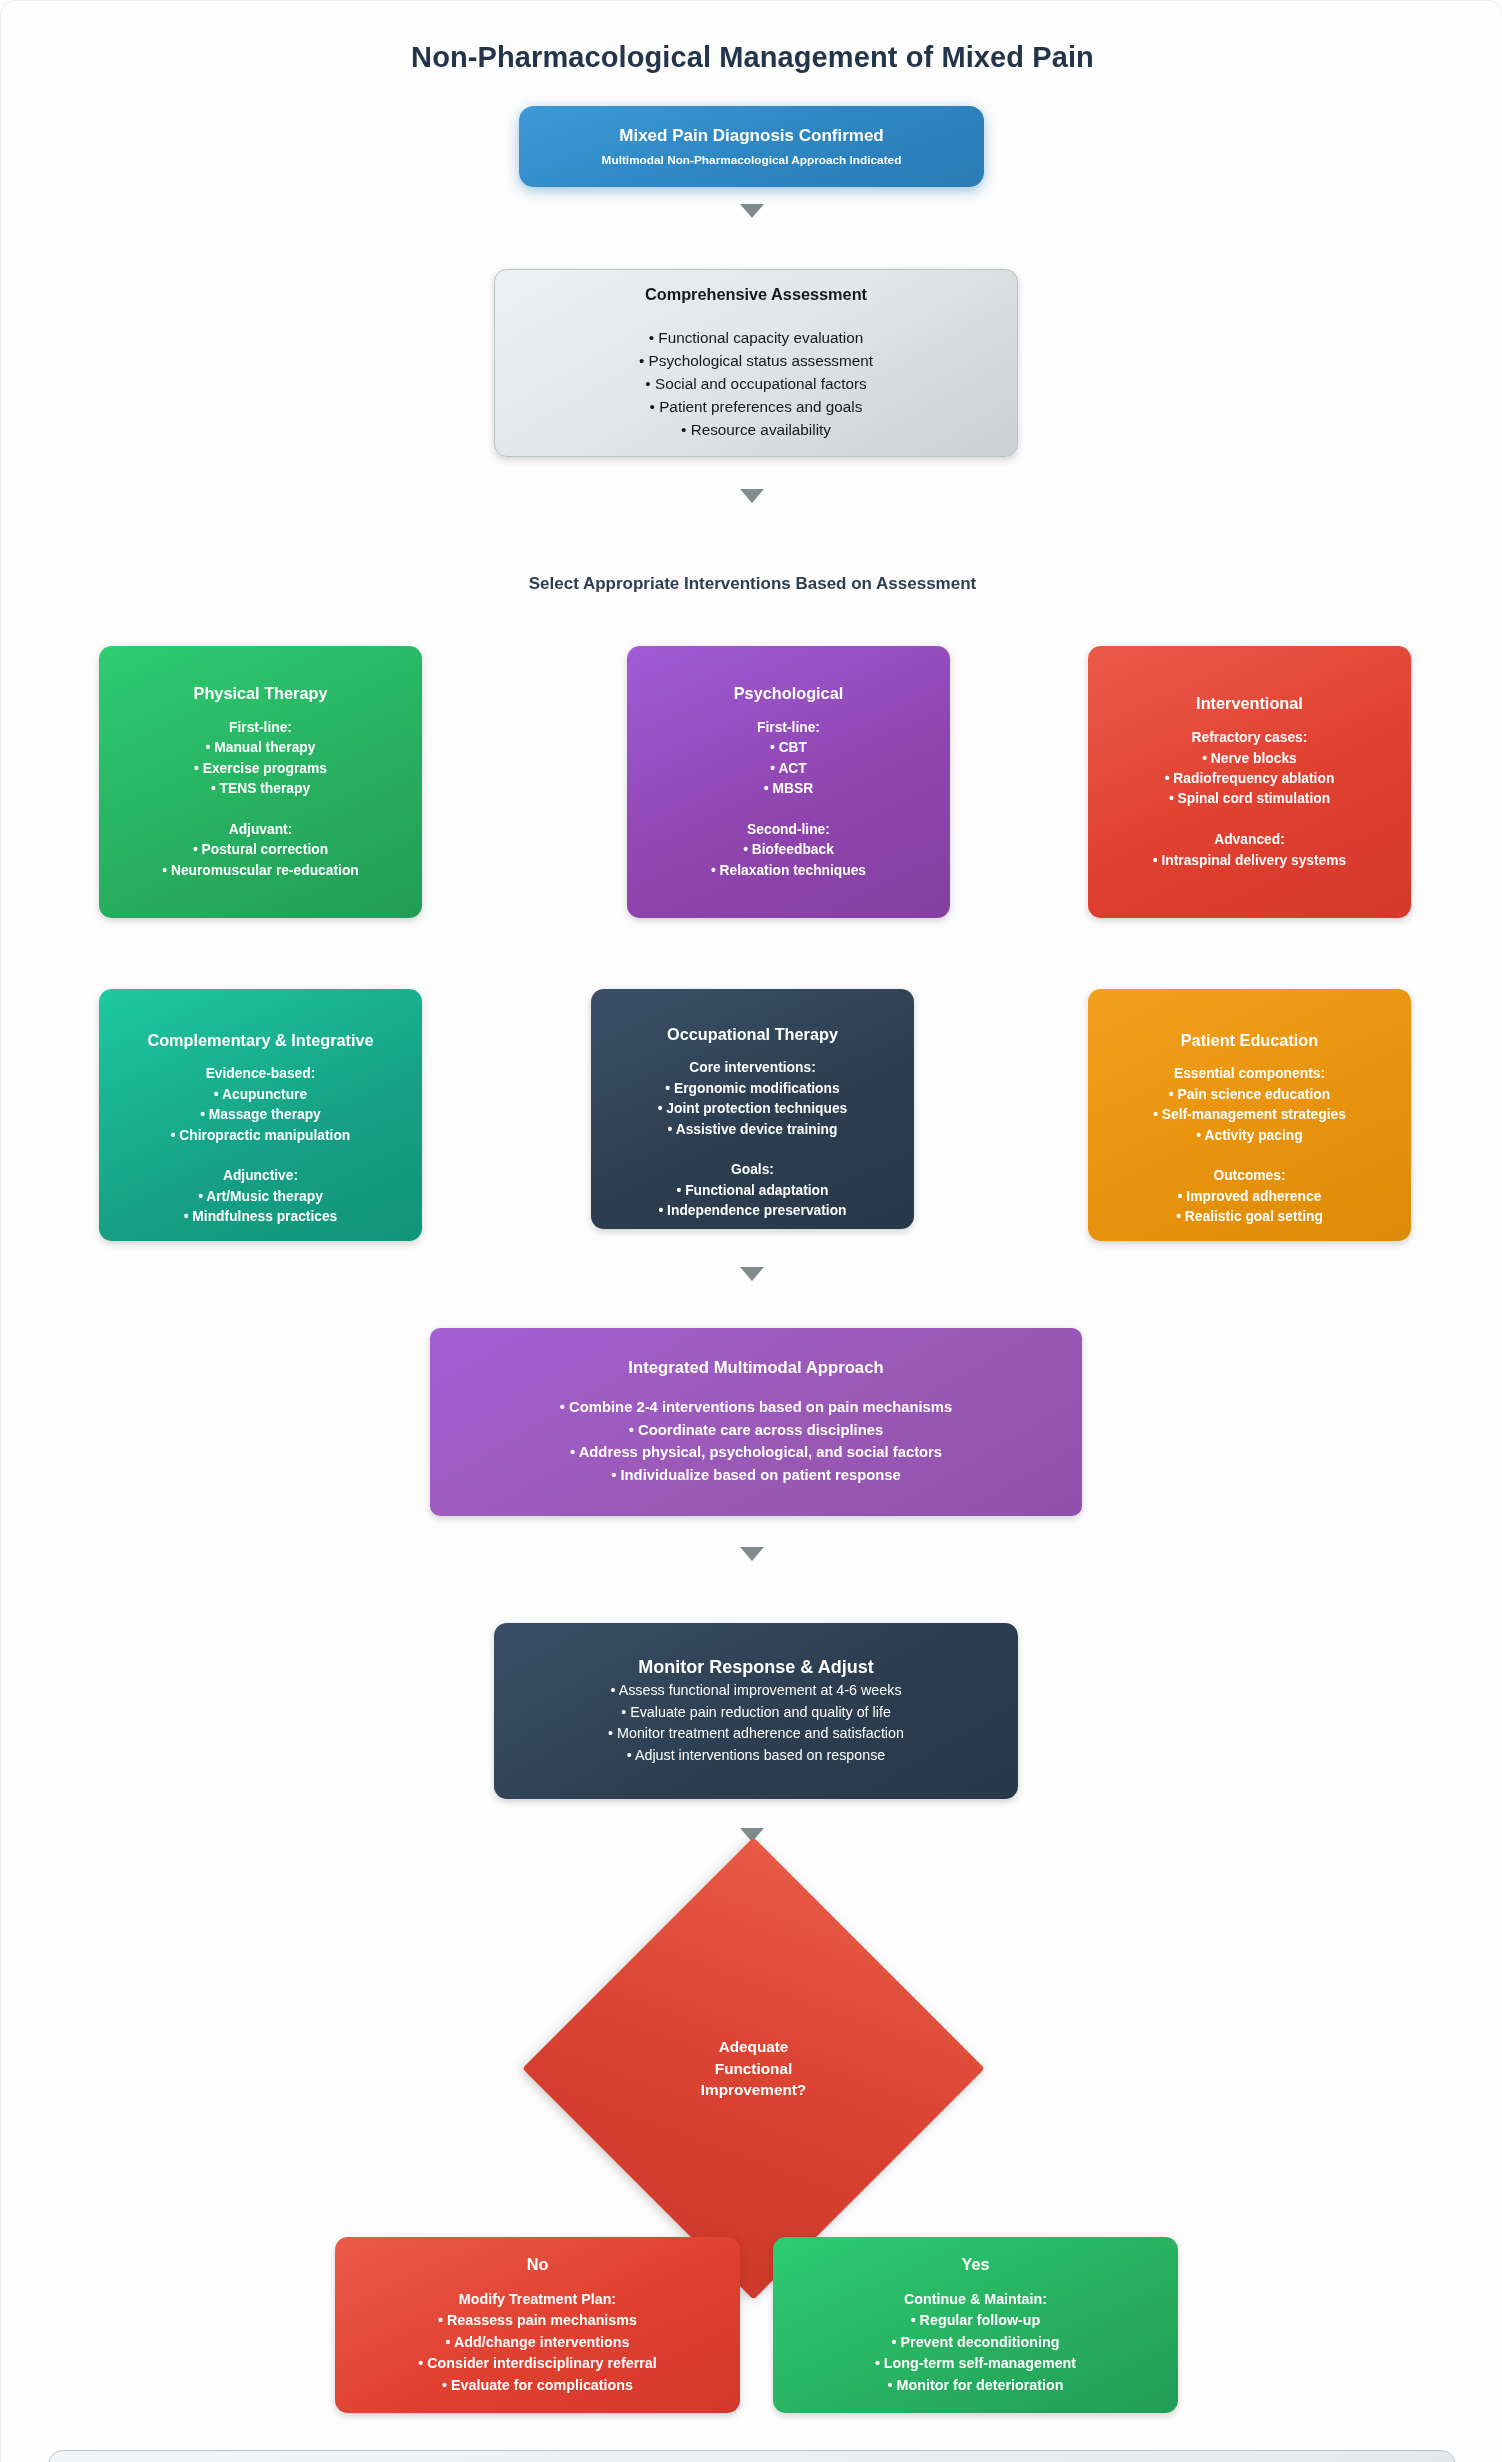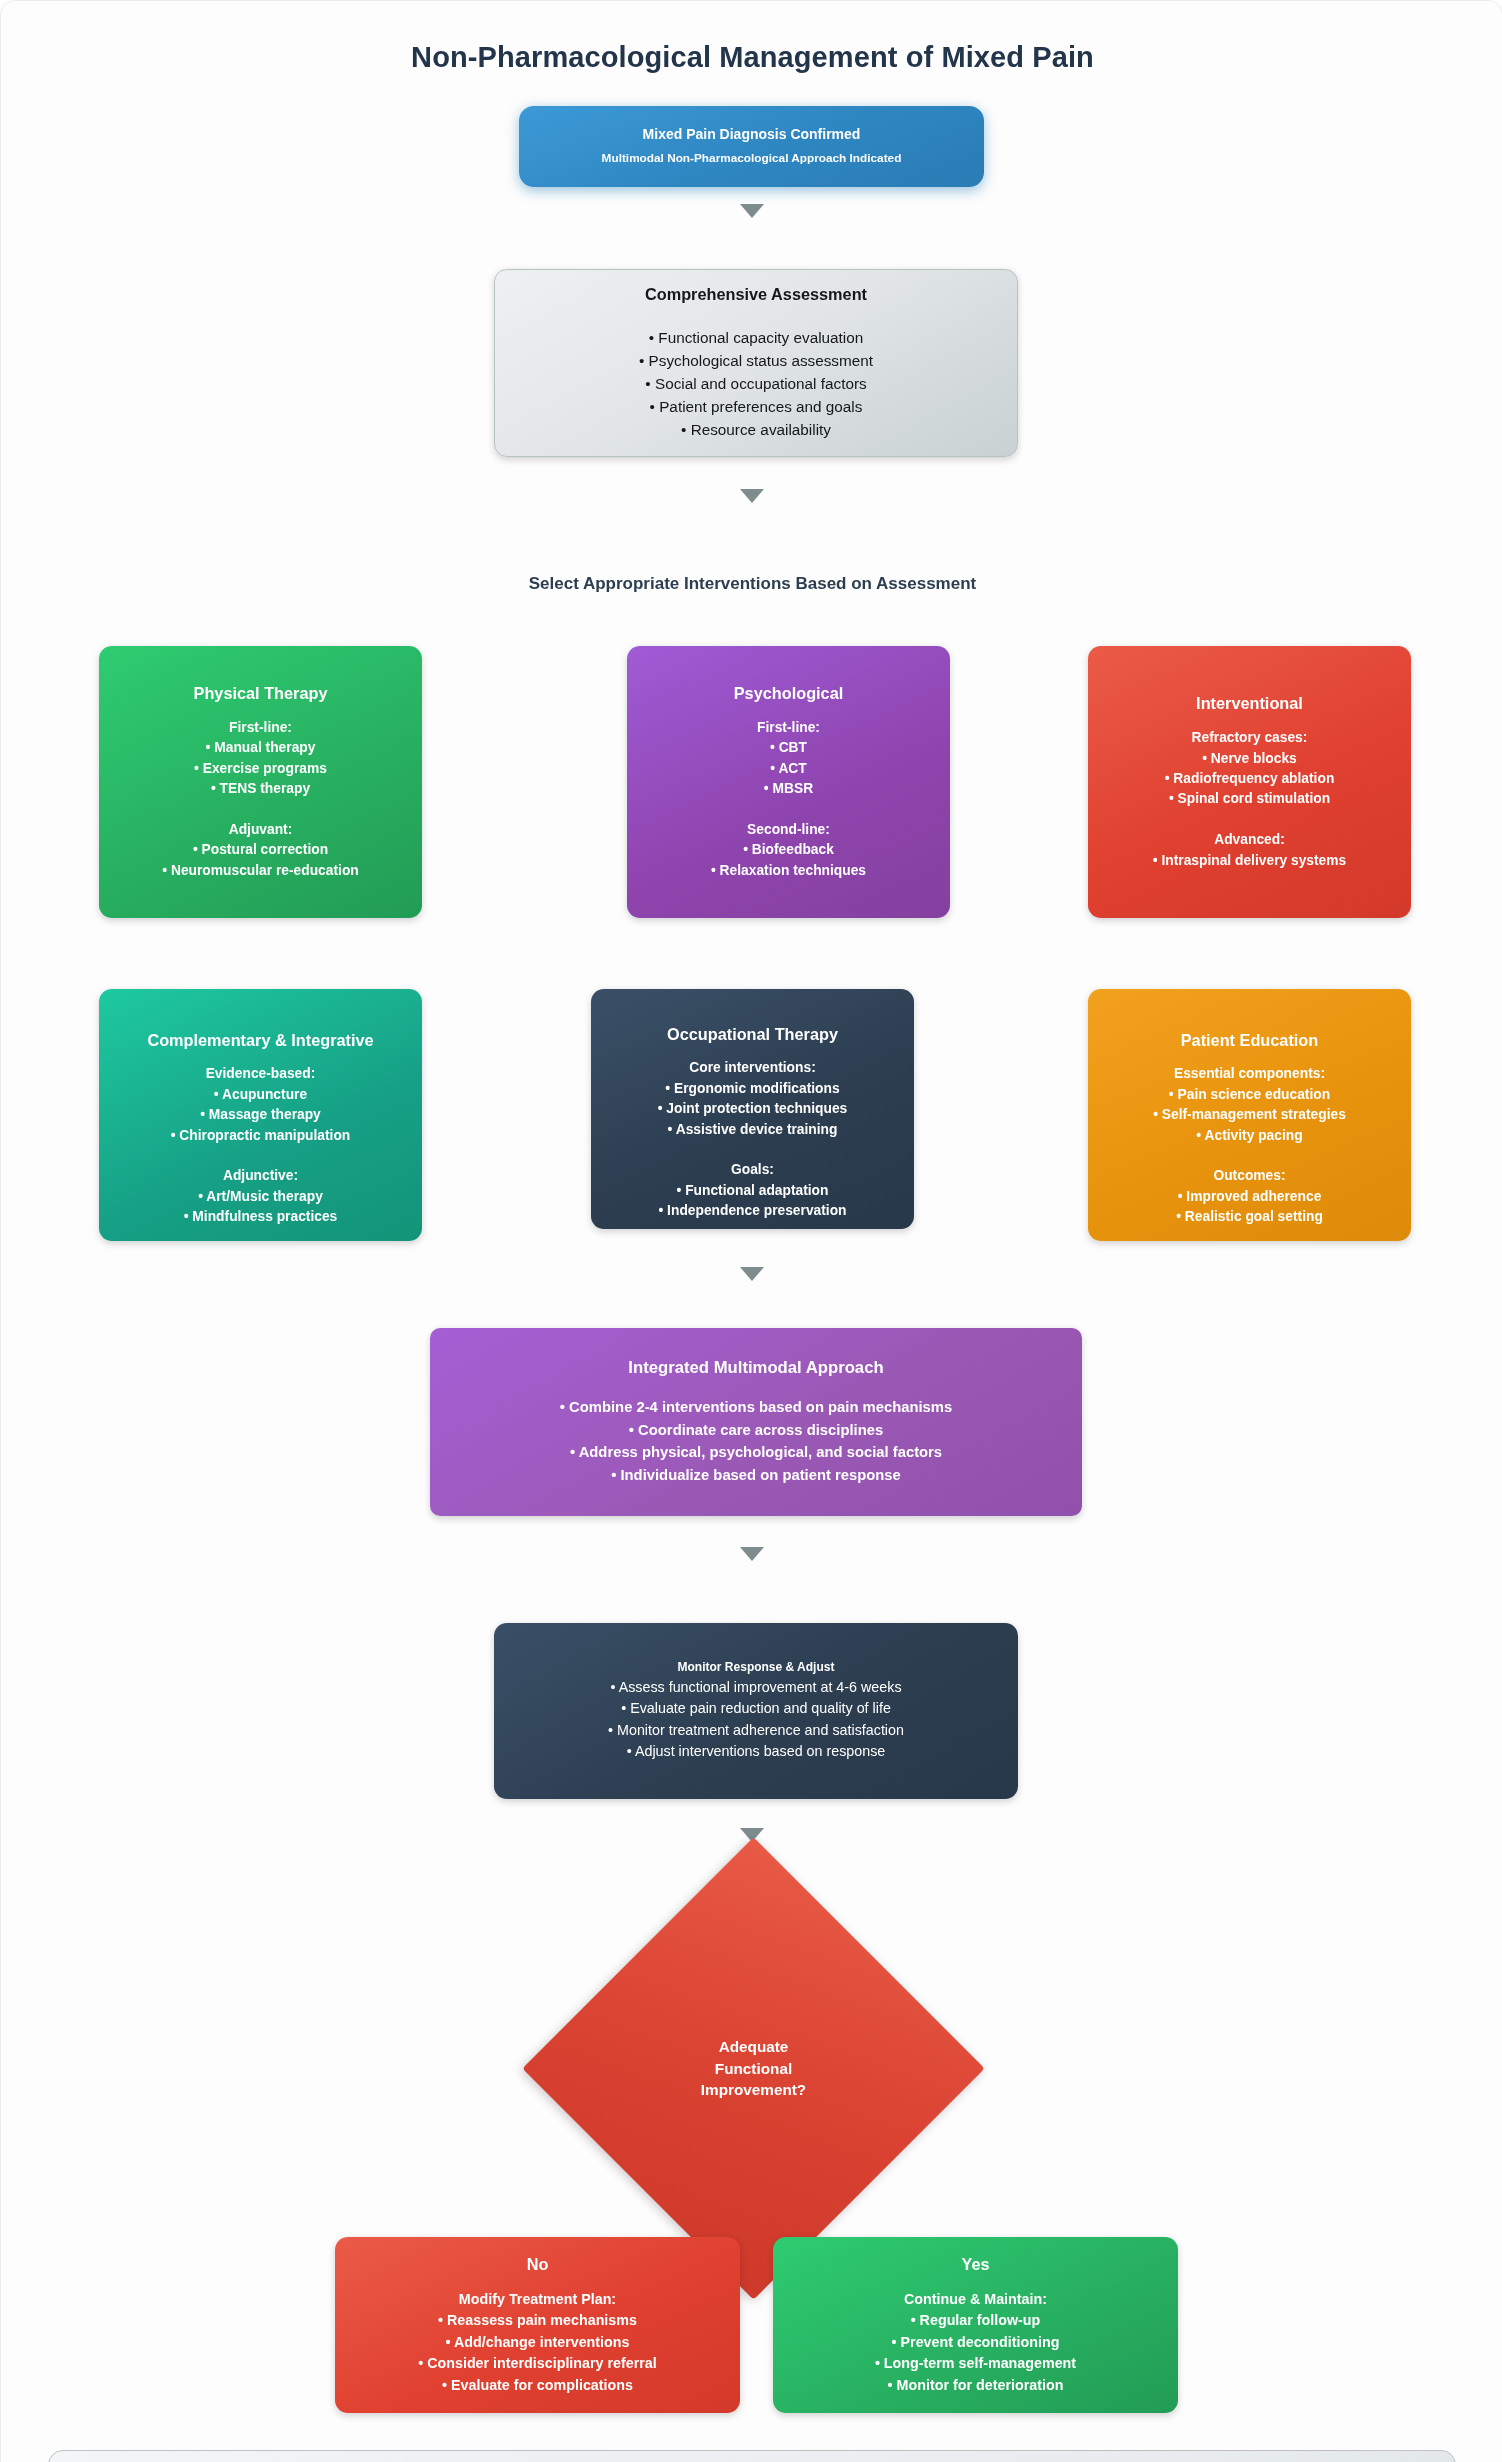"Mixed Pain Diagnosis Confirmed" .start-node .n-title { font-size: 14px -> 17px }
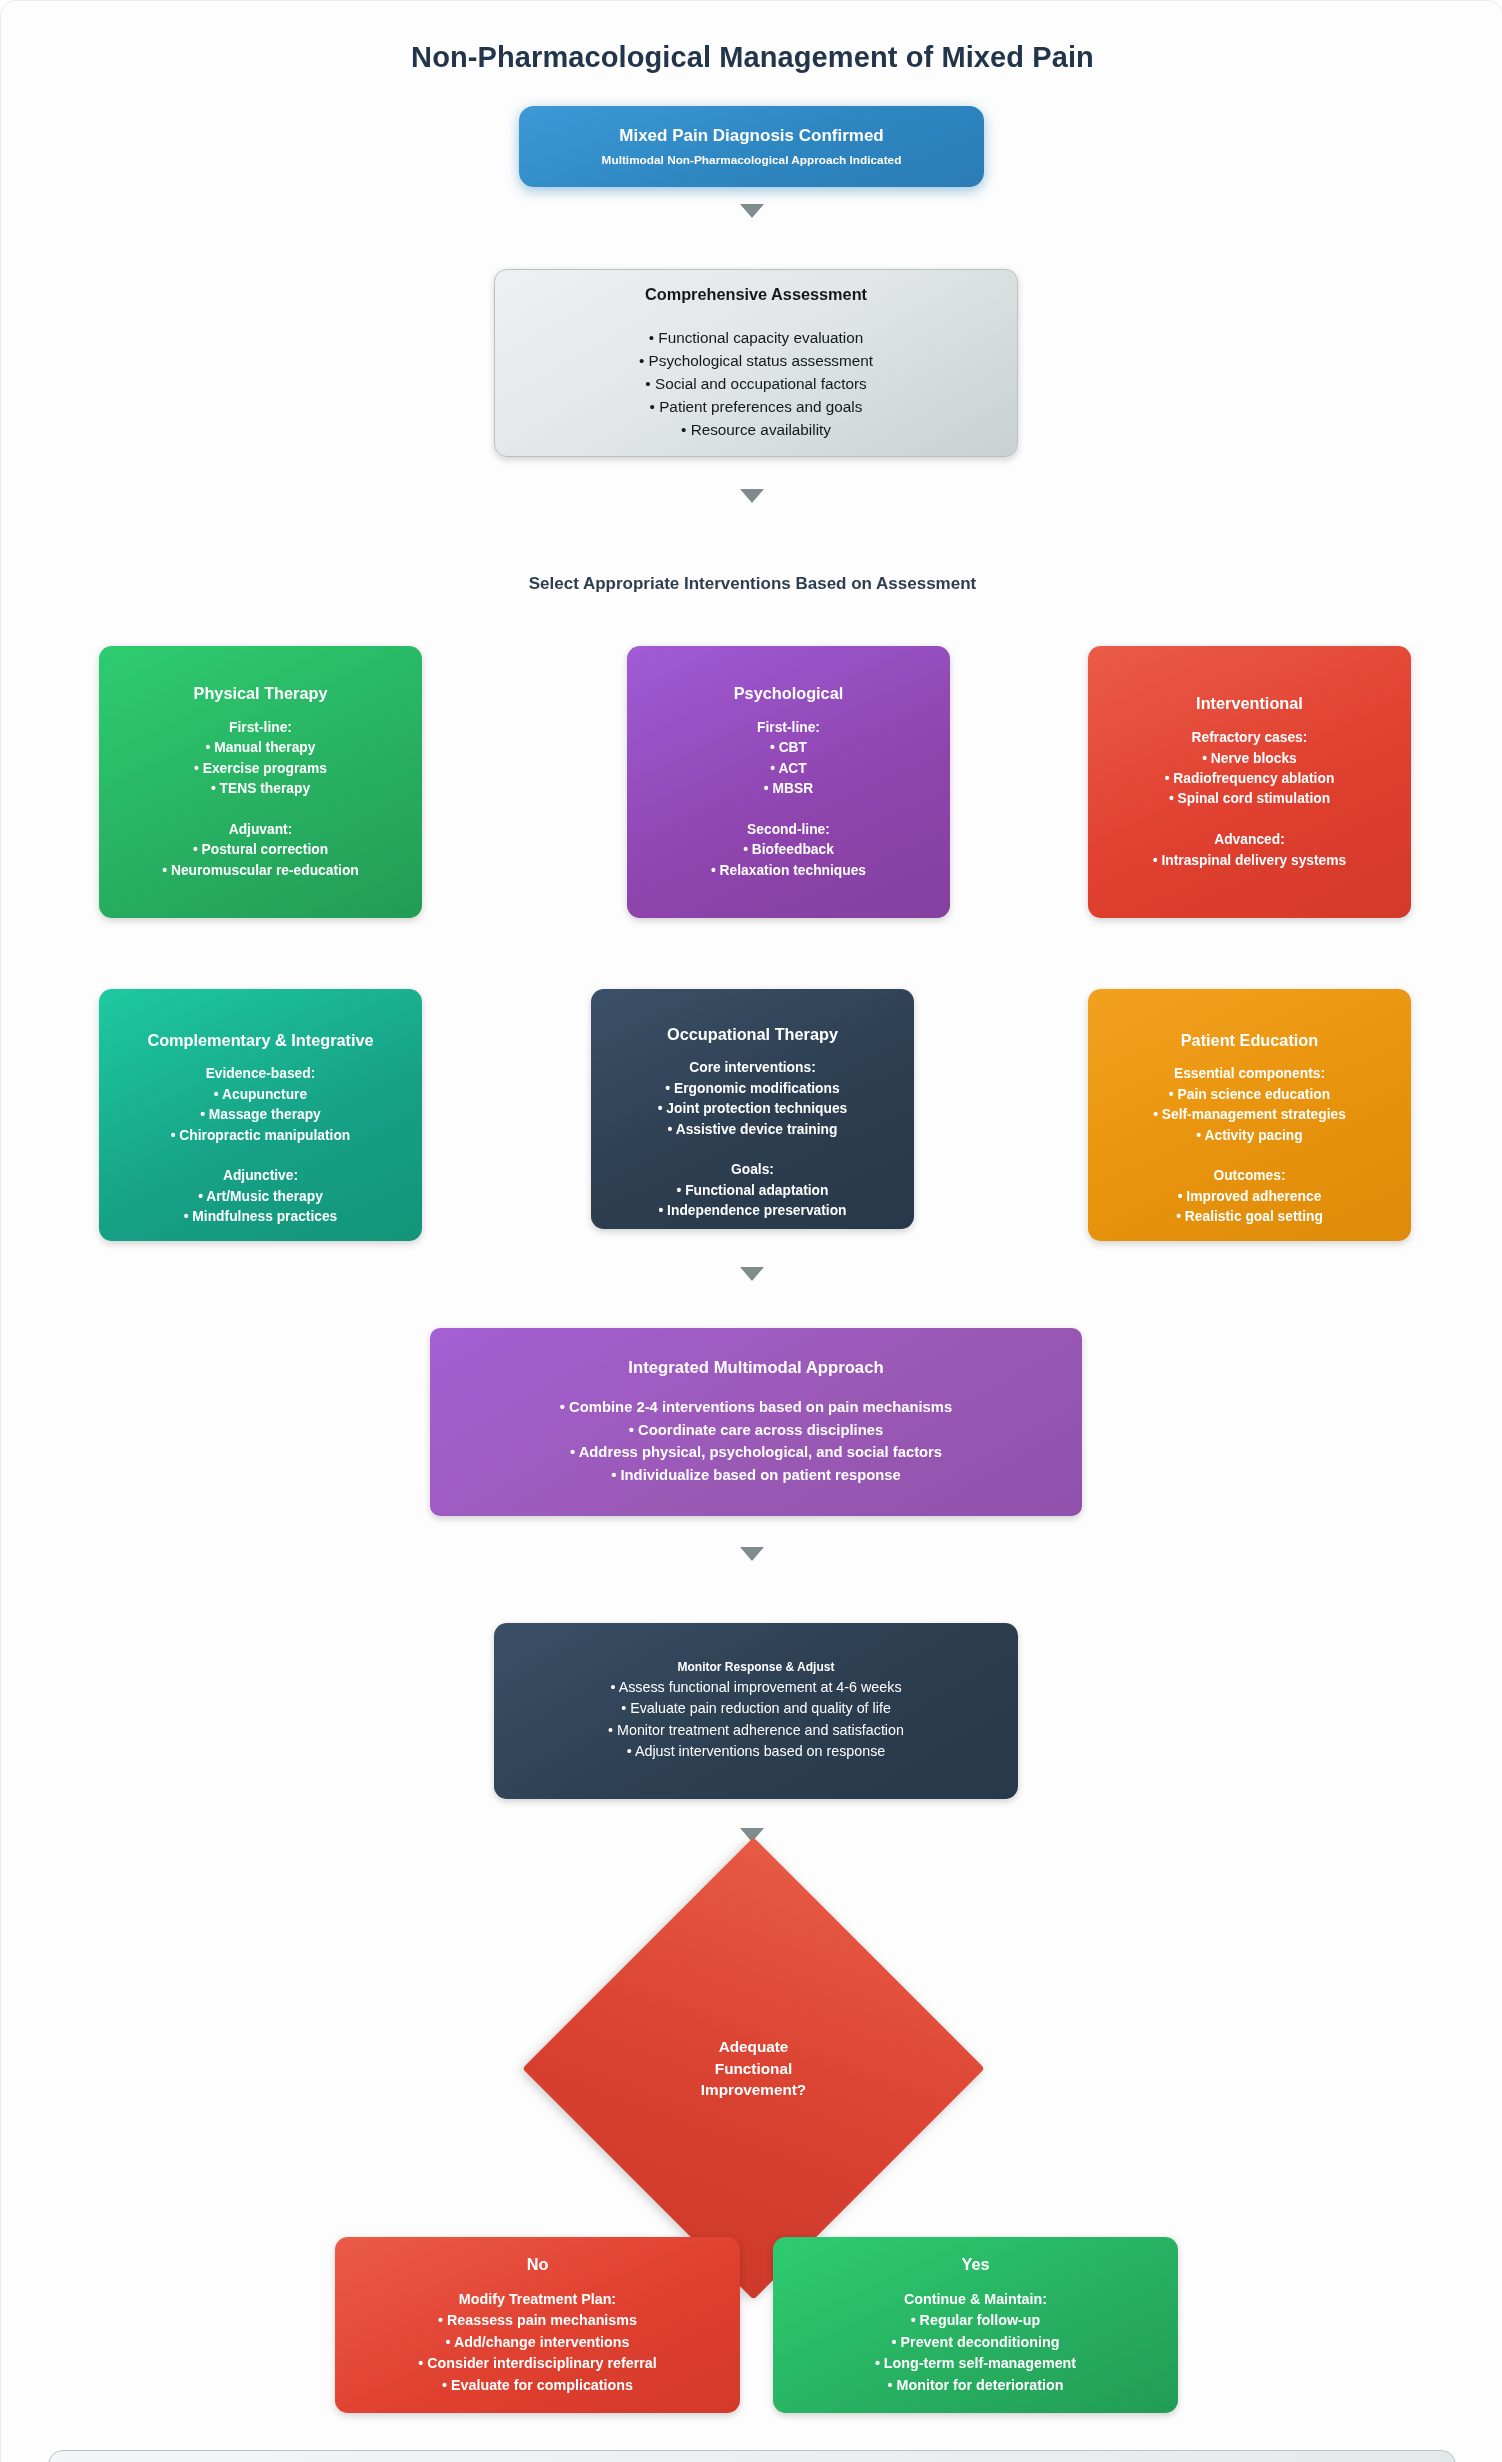"Monitor Response & Adjust" .monitor-node .n-title { font-size: 12px -> 18px }
